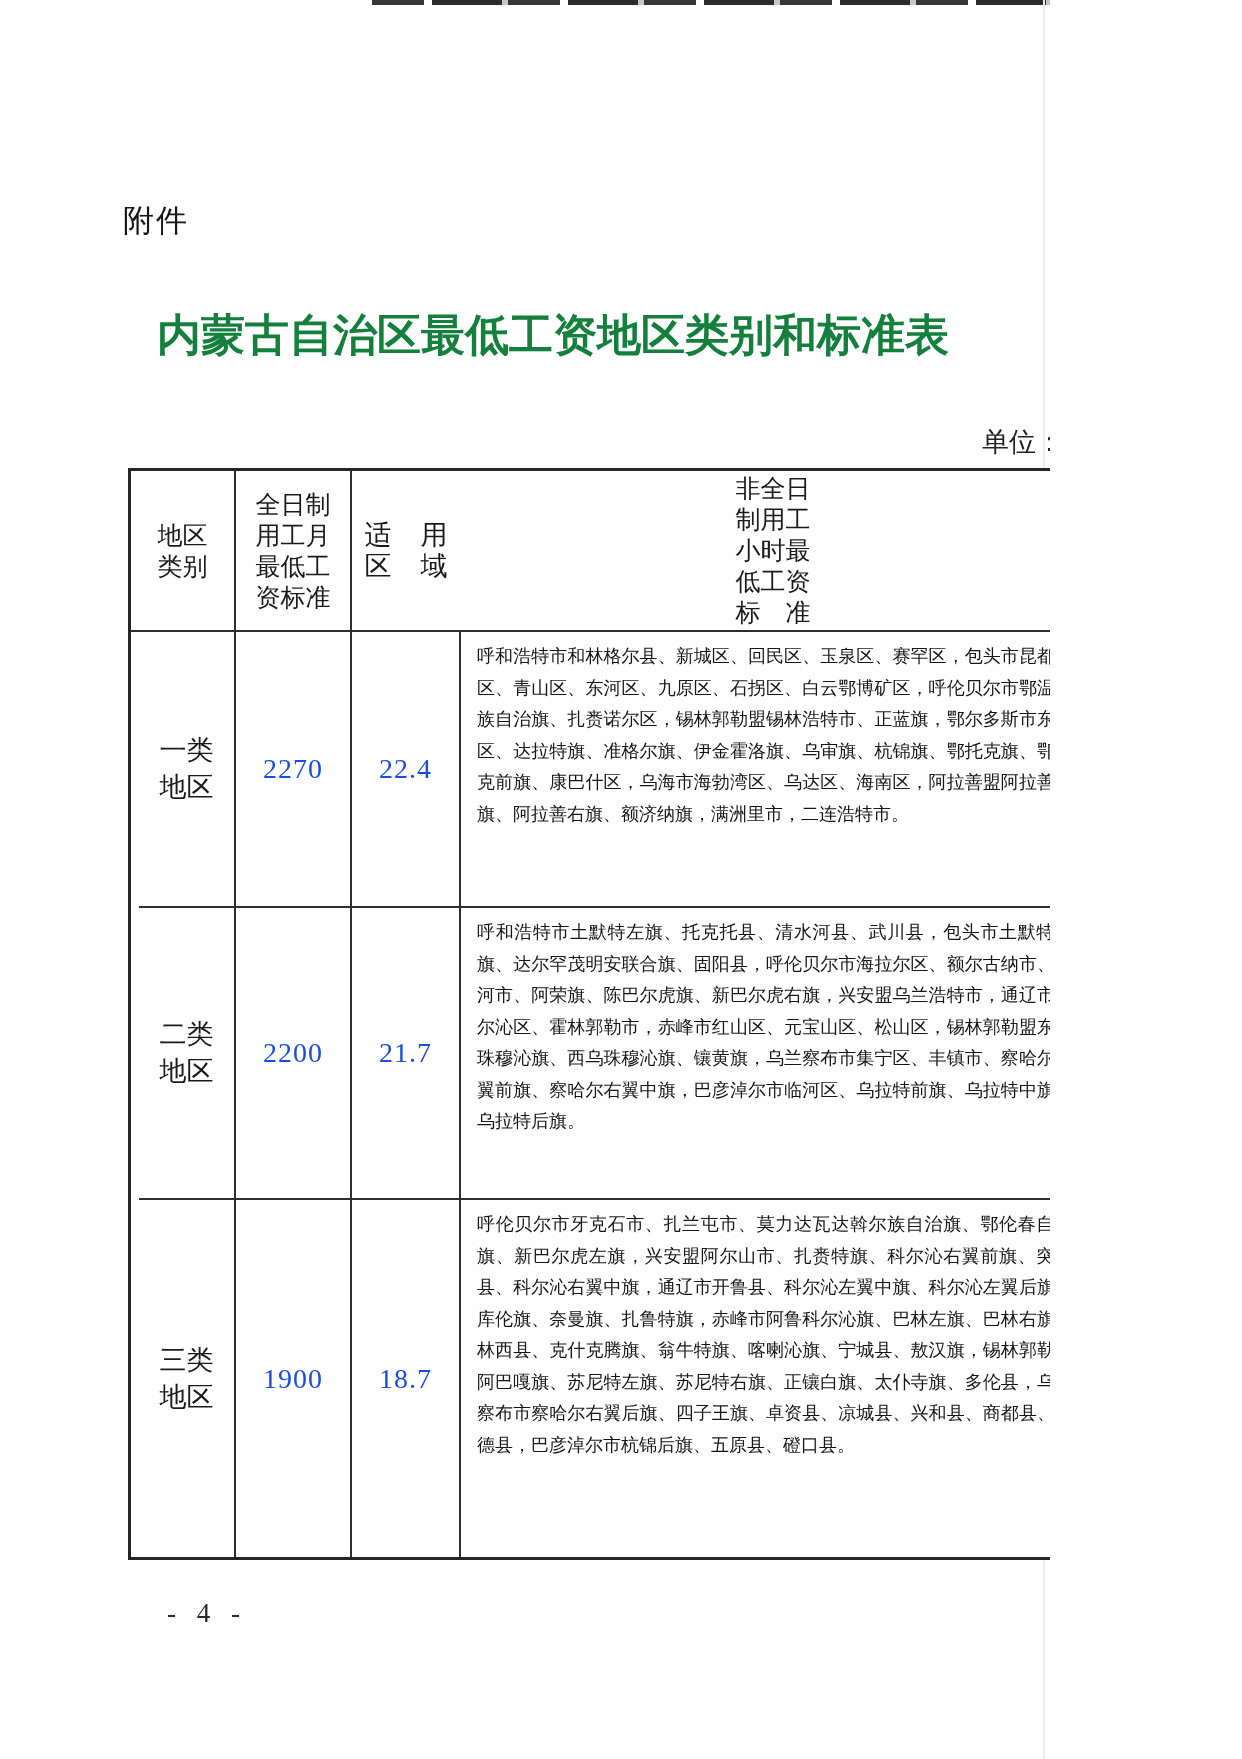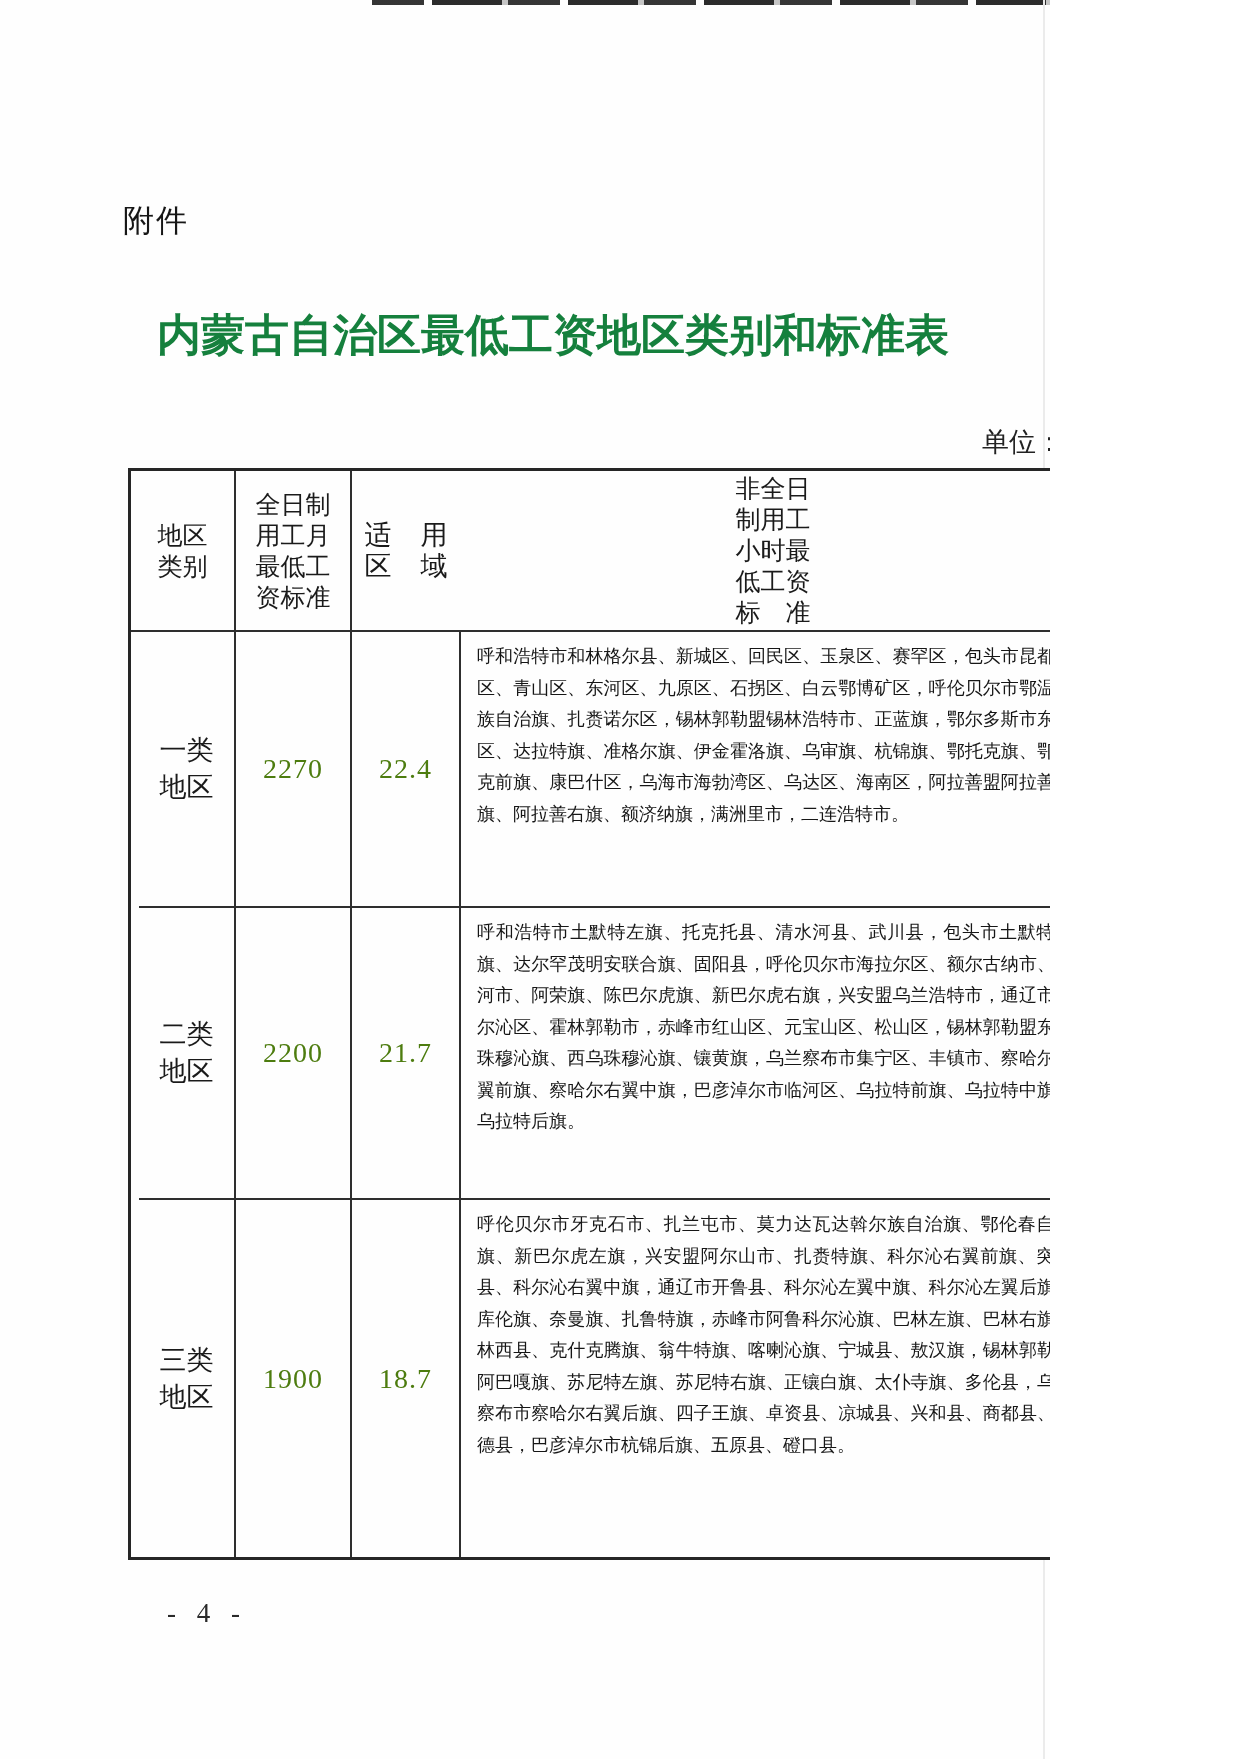"2270" .num { color: #4d7c0f -> #1d4ed8 }
